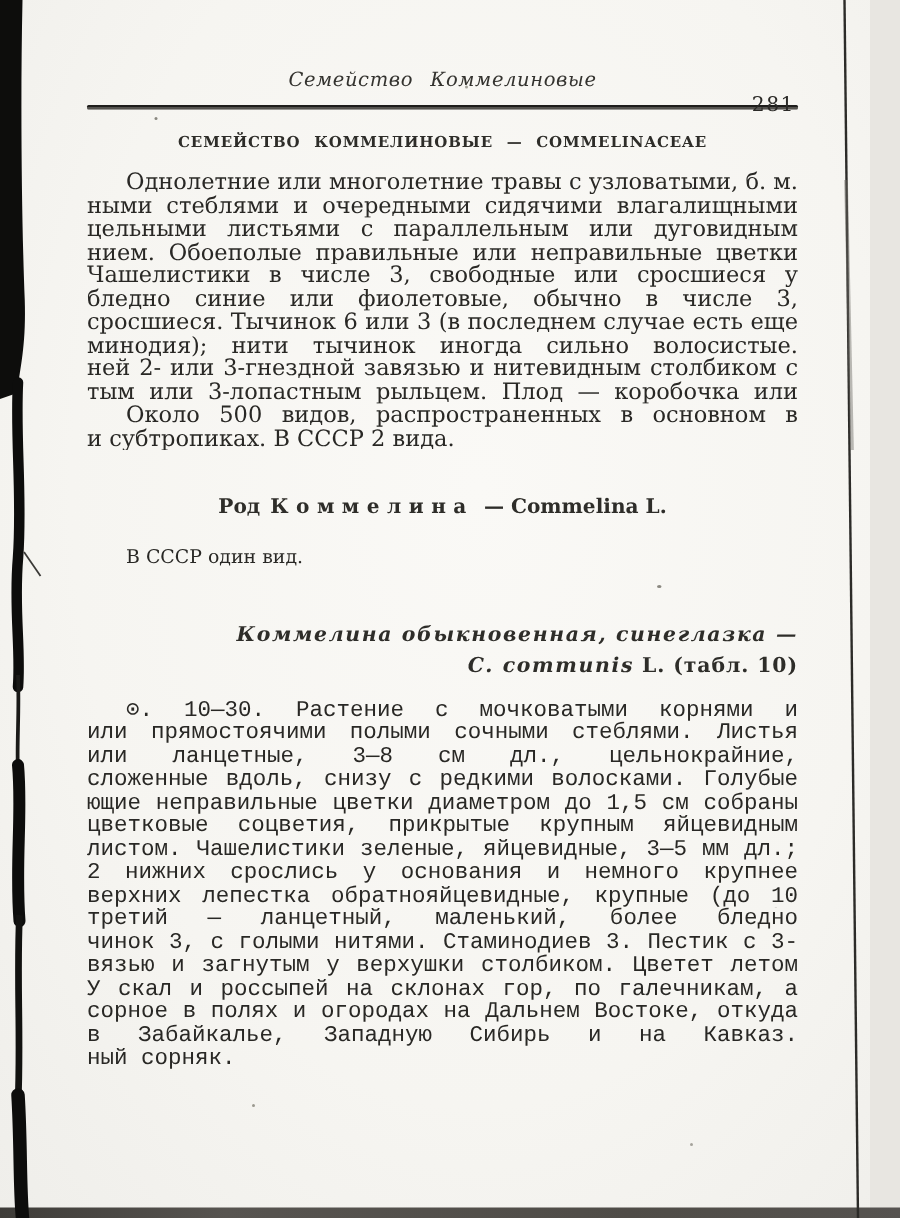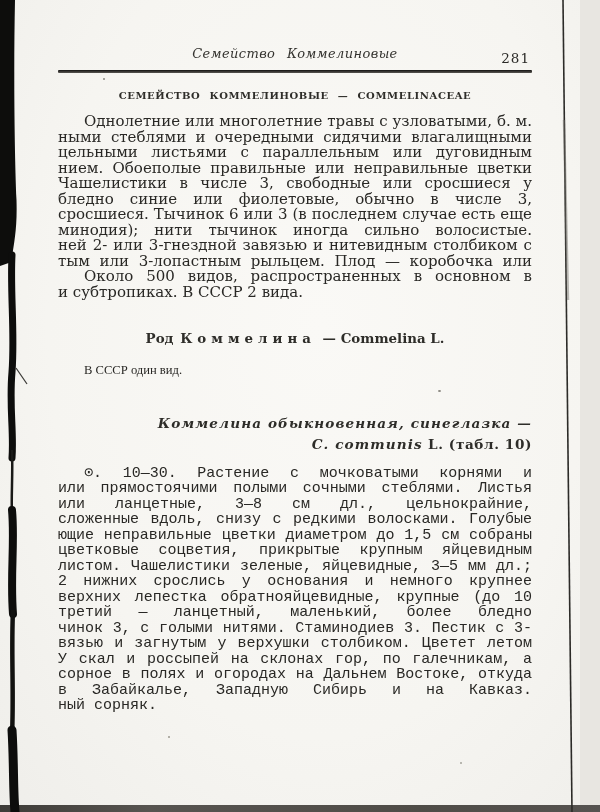"281" .page-number { top: 4px -> 16px }
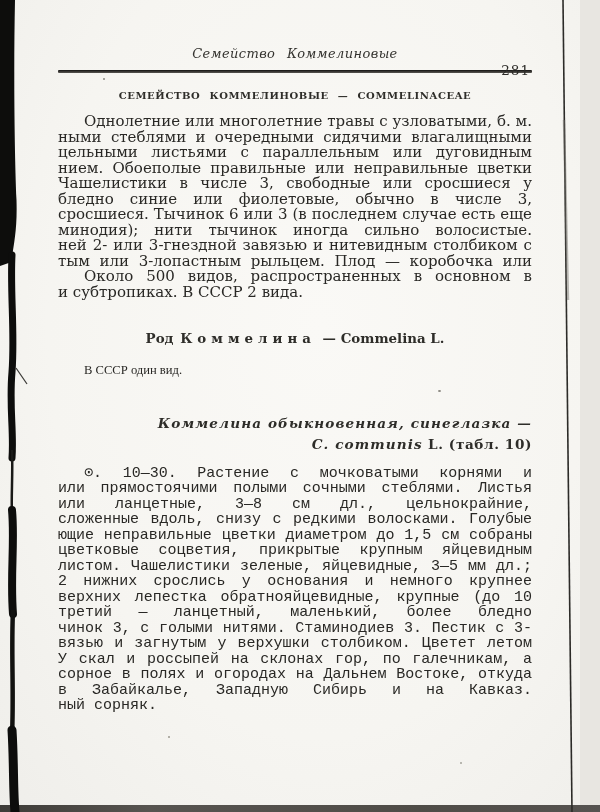"В СССР один вид." .genus-note { font-family: Liberation Serif, serif -> none }
